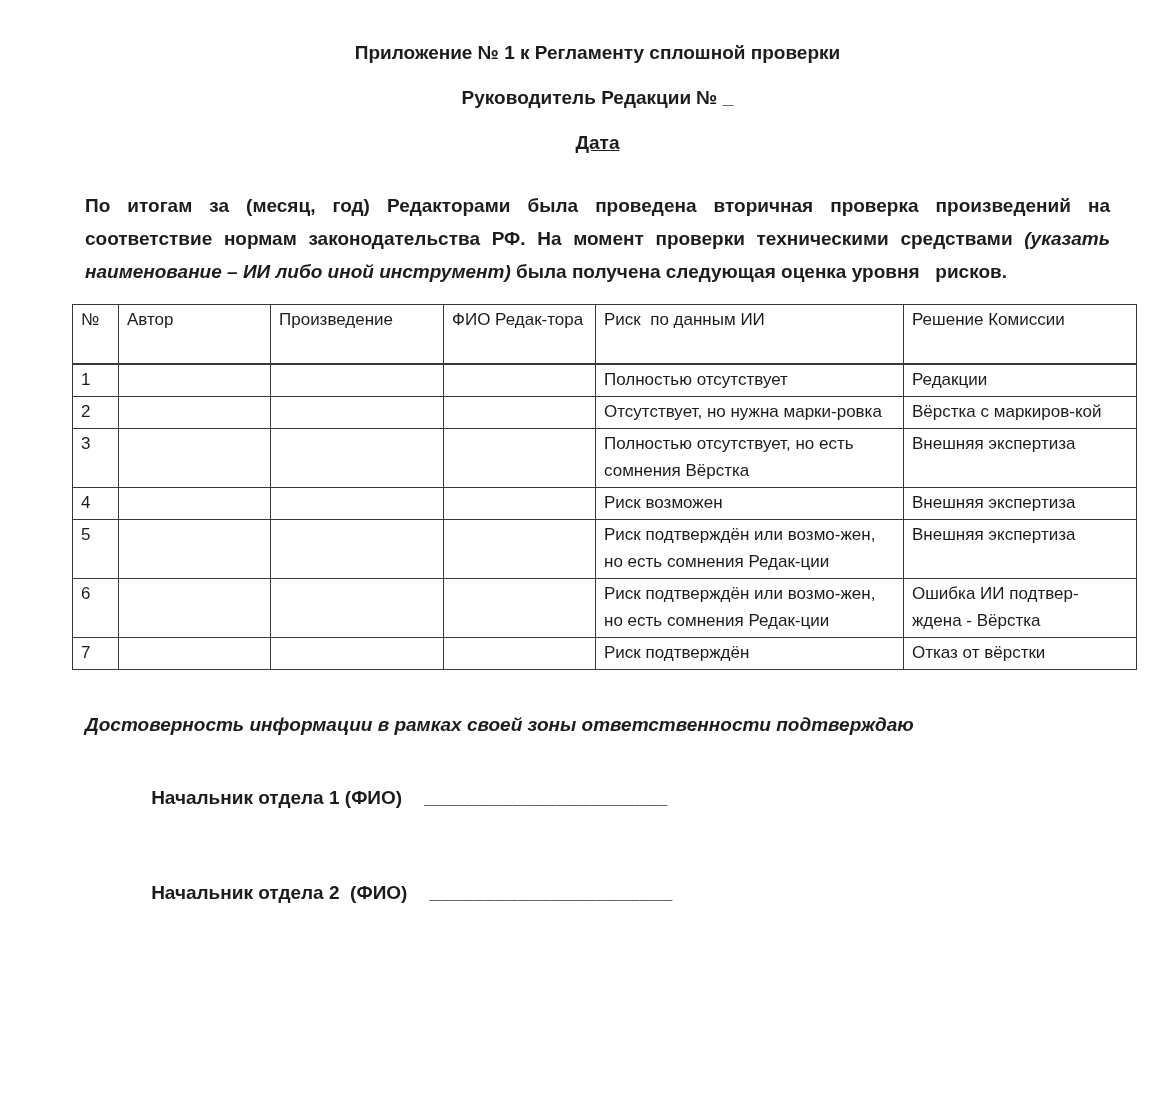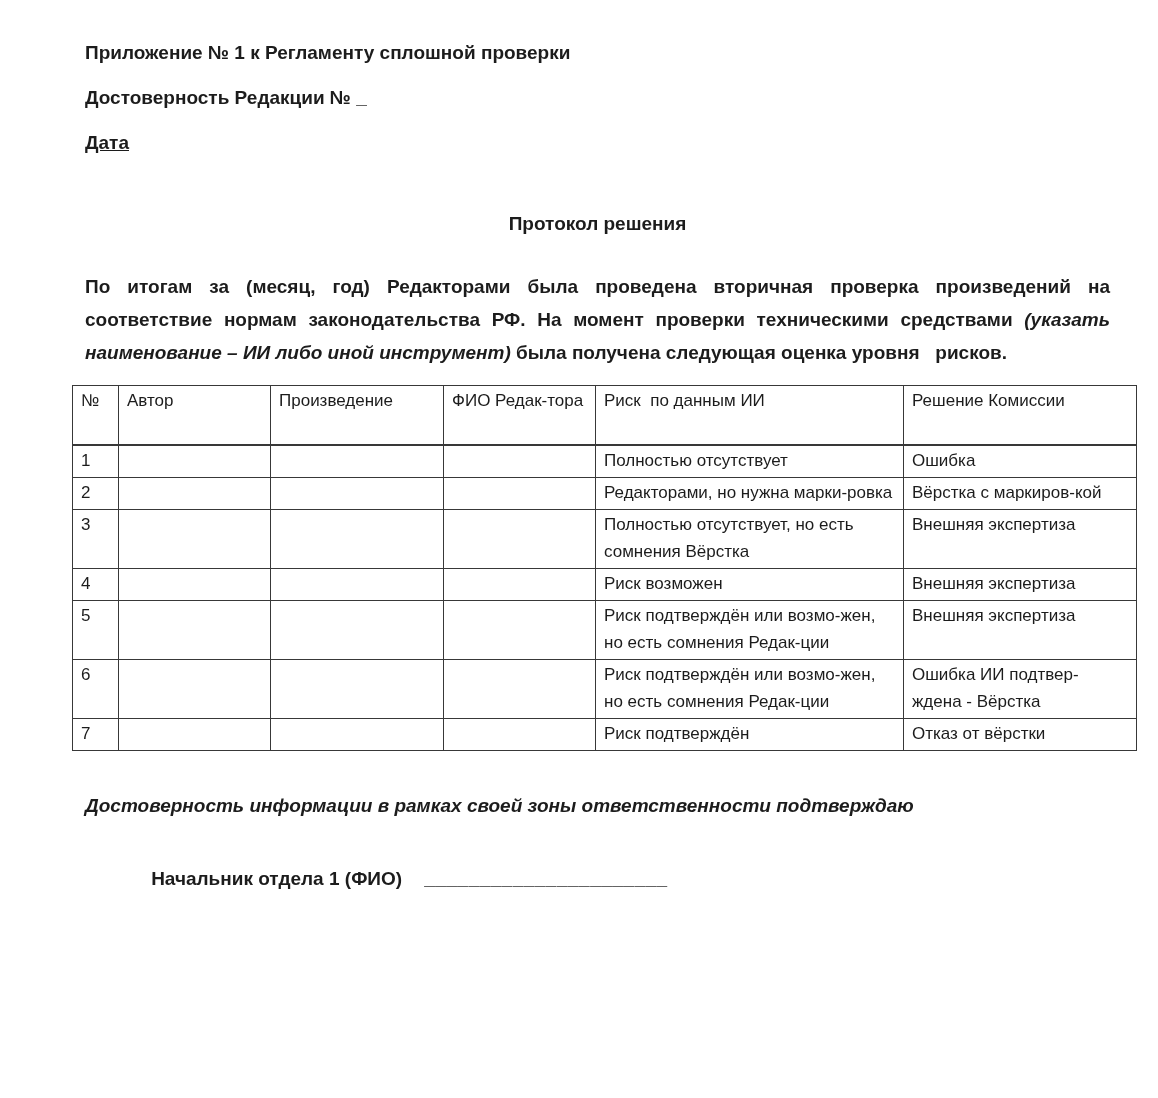"Приложение № 1 к Регламенту" .approval-block { text-align: left -> center }
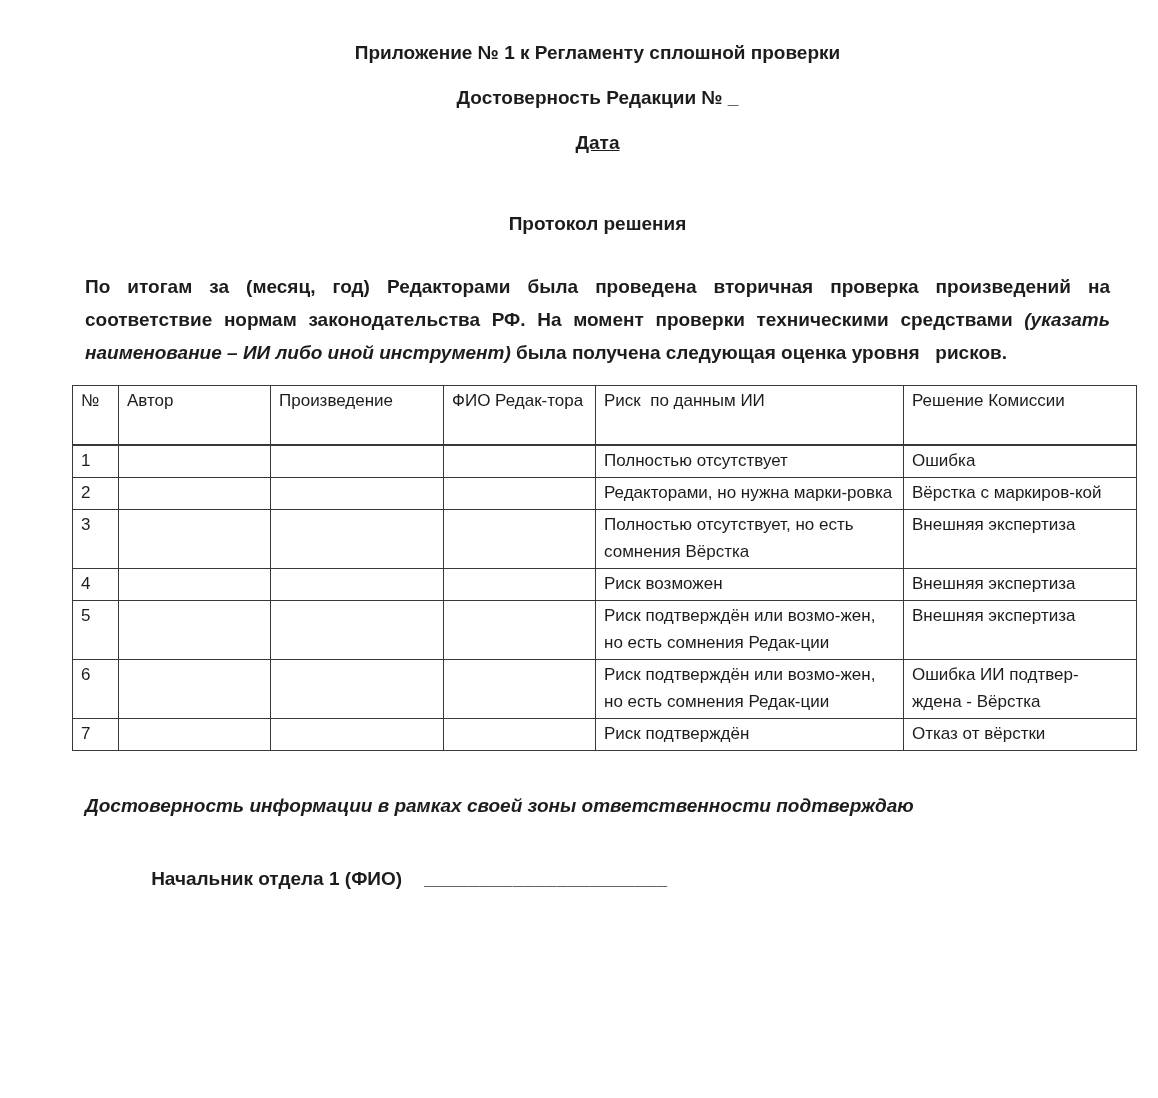"Достоверность Редакции № _" div.hdr-line { text: Достоверность -> Руководитель }
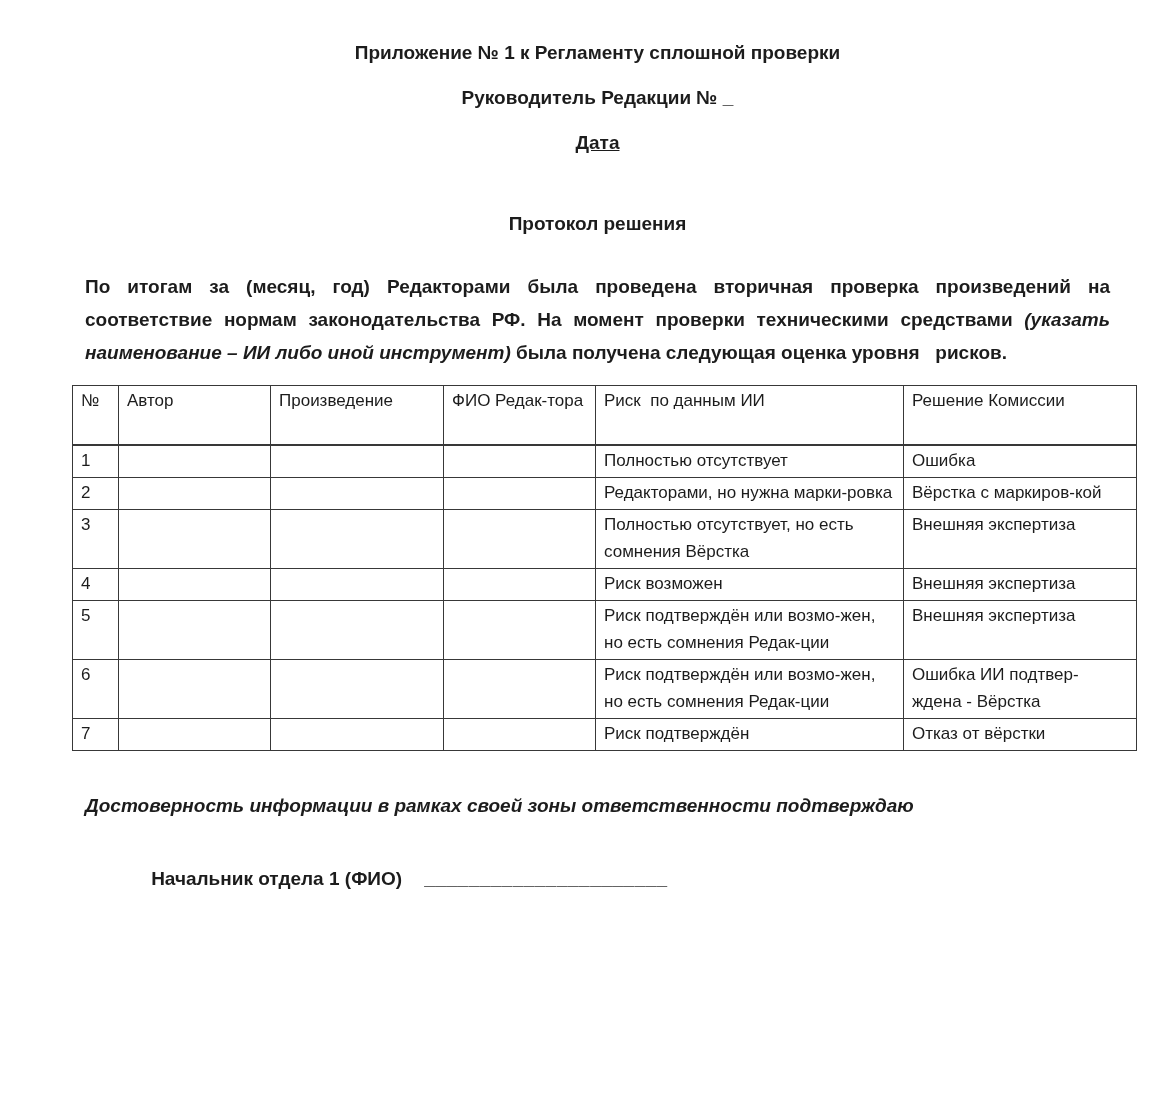"Протокол решения" div.doc-title { html: <div>Протокол решения</div> -> none }
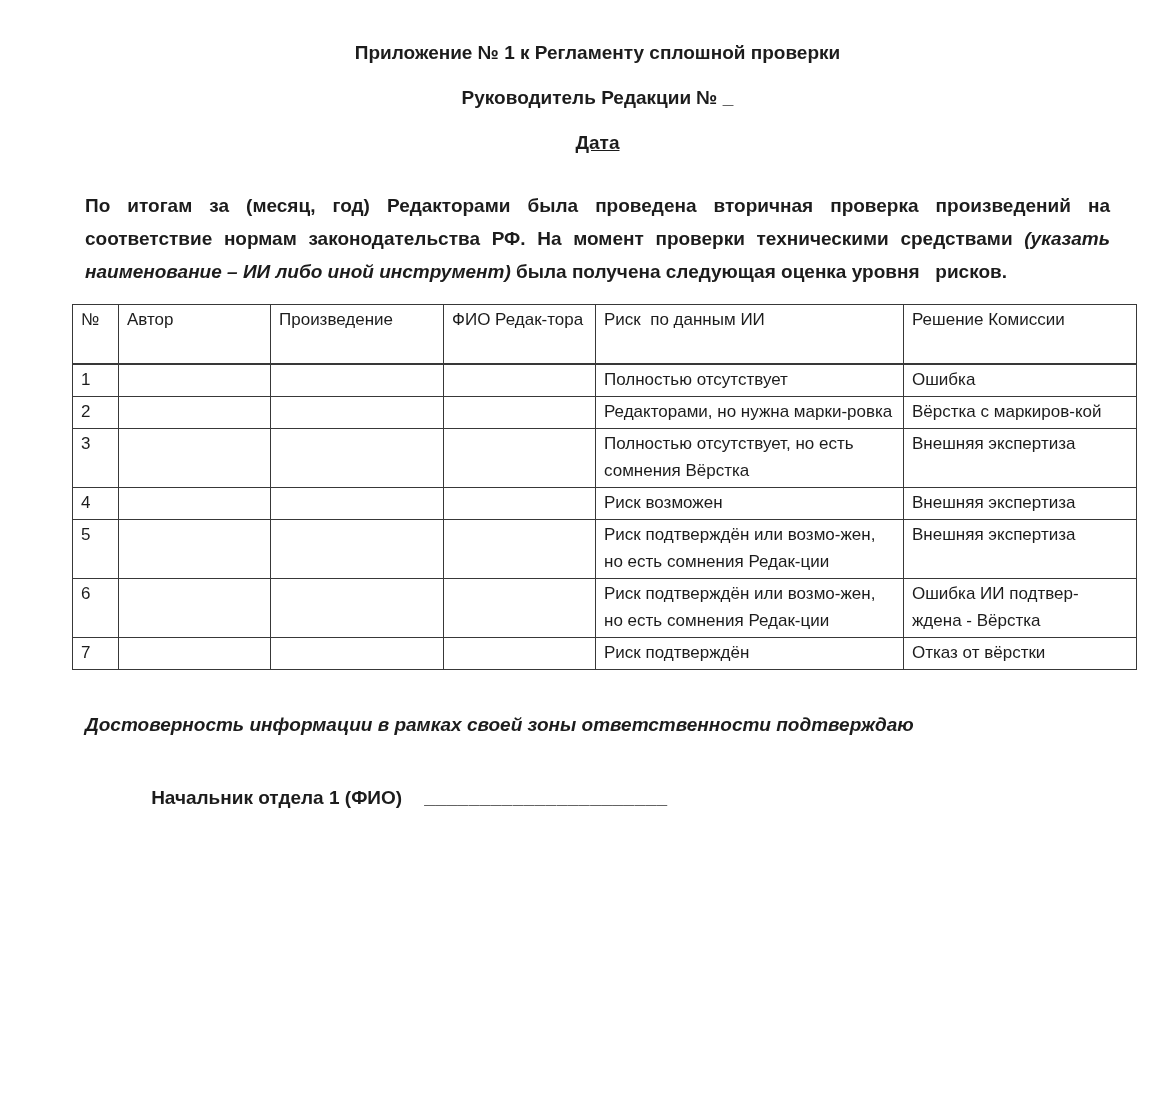"Ошибка" td { text: Ошибка -> Редакции }
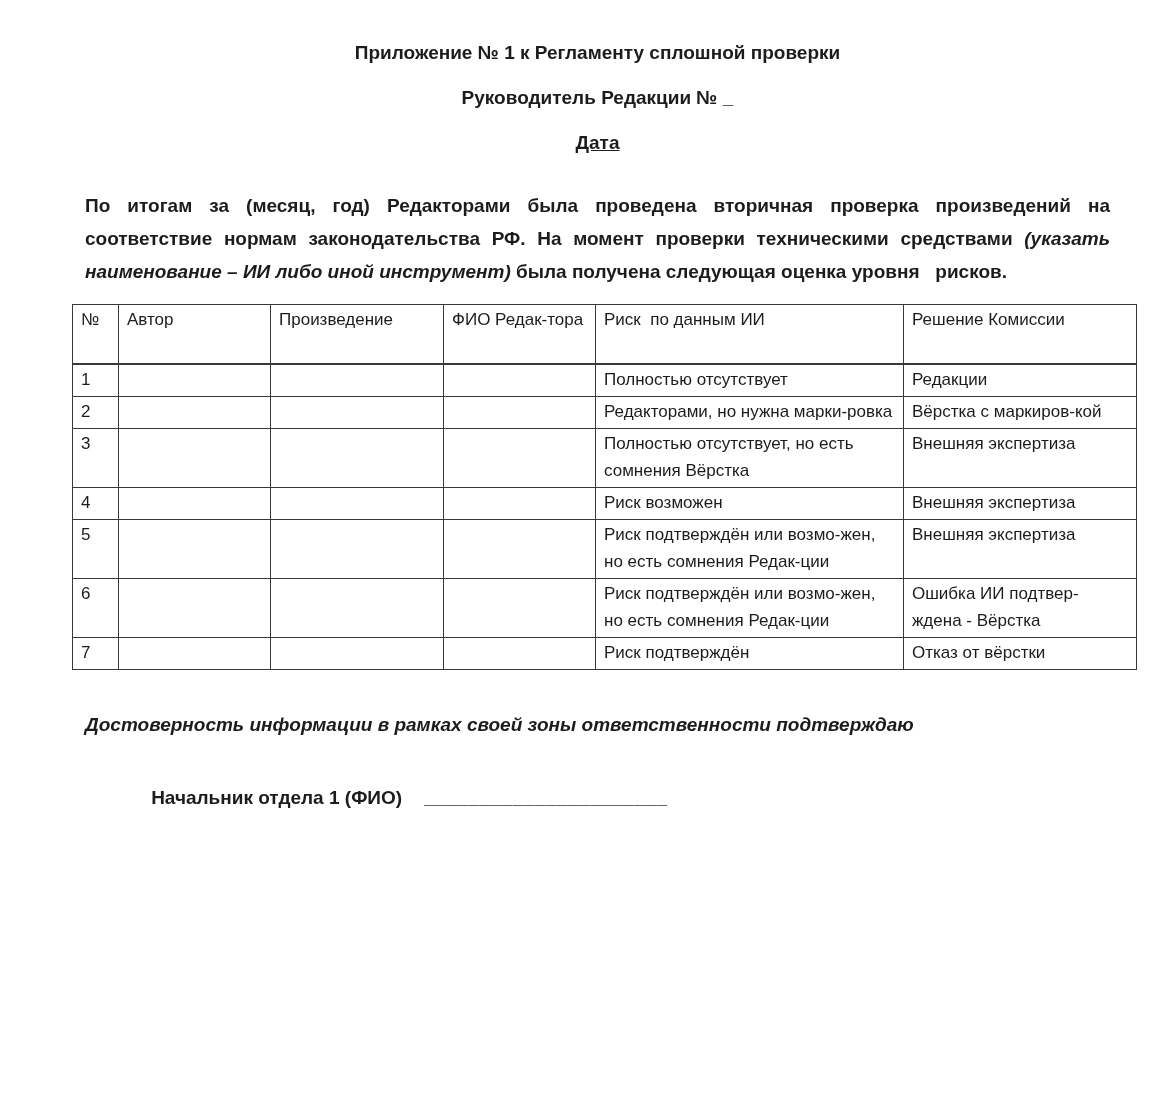"Редакторами, но нужна марки-ровка" td { text: Редакторами -> Отсутствует }
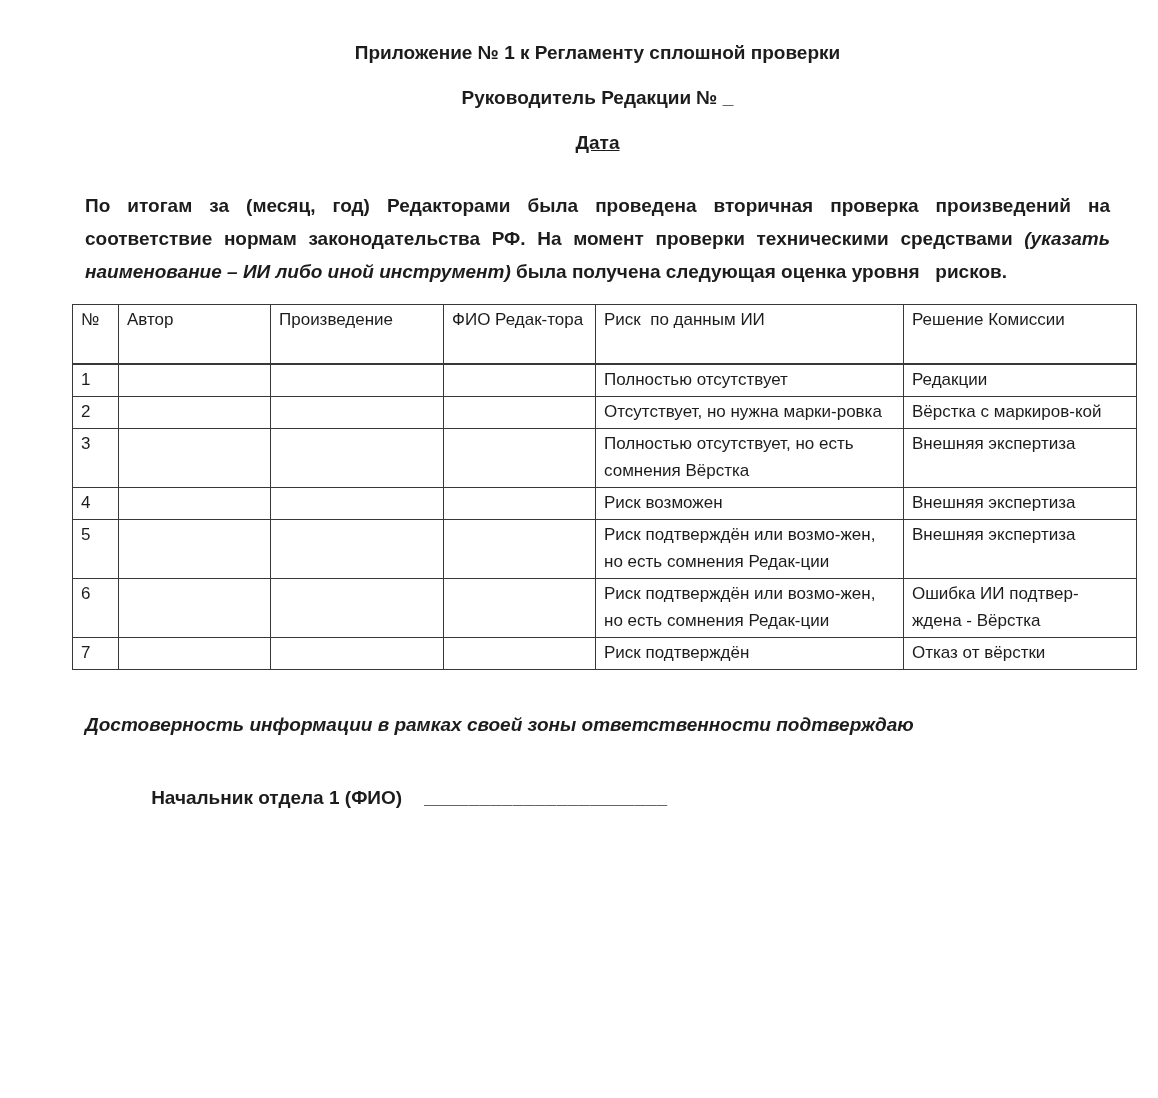"Начальник отдела 2 (ФИО)" div.sig-row { html: none -> <div> <span>Начальник отдела 2 (ФИО)</span><span>______________________</span> </div> }
